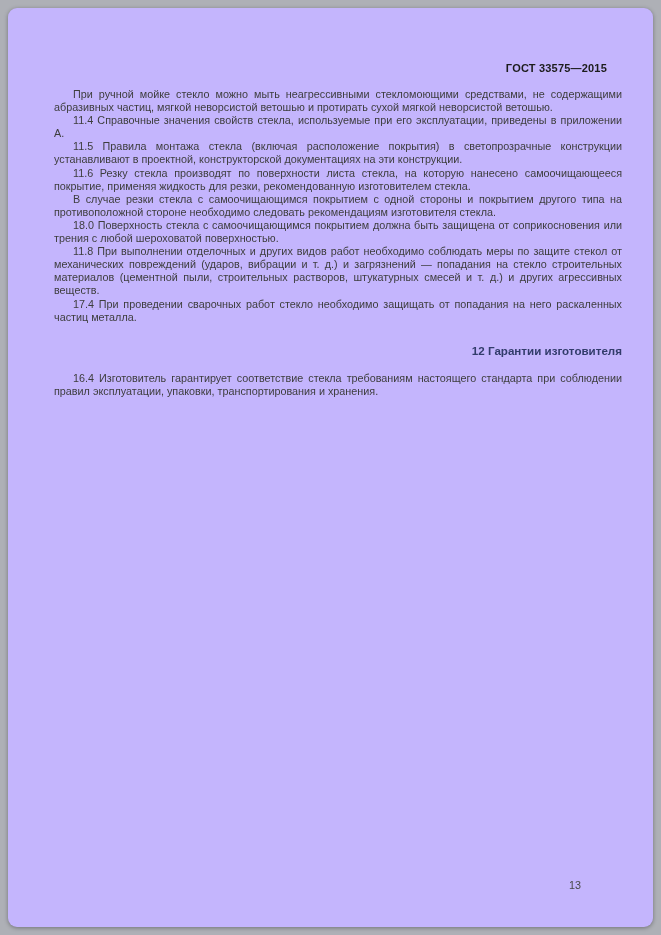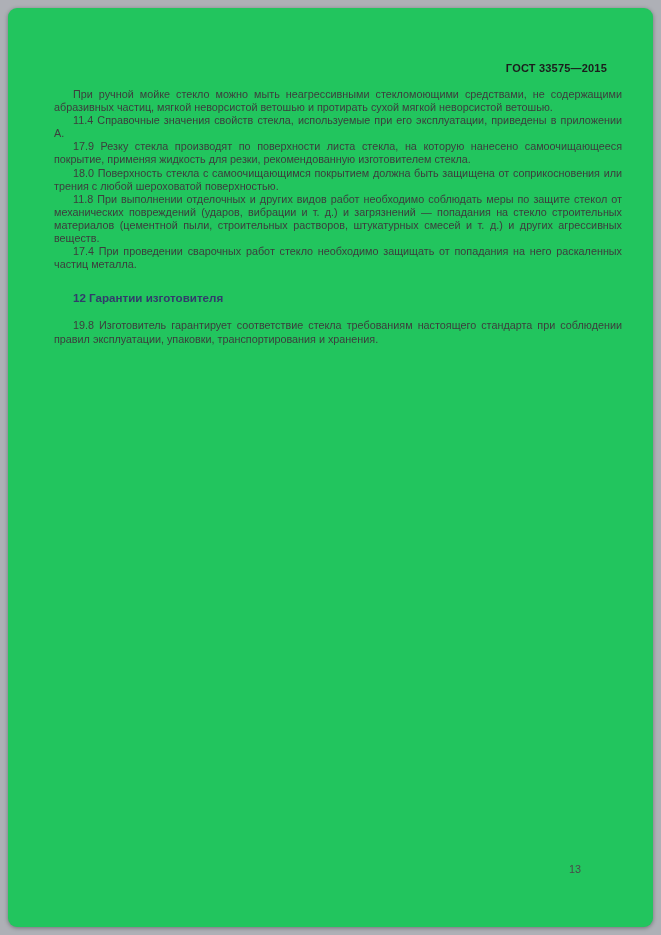"ГОСТ 33575—2015" .page { background: #22c55e -> #c4b5fd }
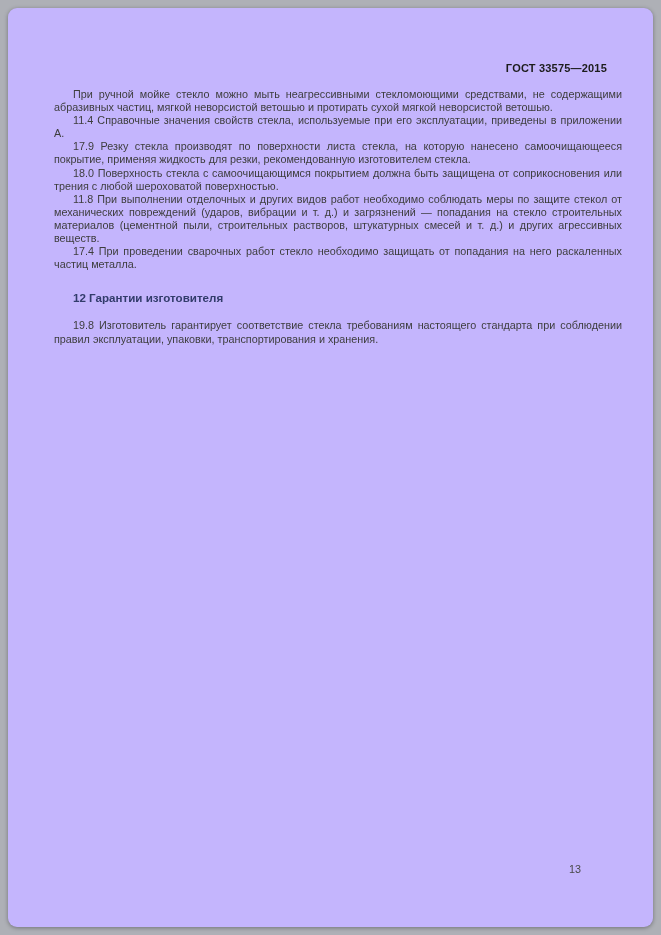"11.5 Правила монтажа стекла (включая" p { html: none -> <p>11.5 Правила монтажа стекла (включая расположение покрытия) в светопрозрачные конструкции устанавливают в проектной, конструкторской документациях на эти конструкции.</p> }
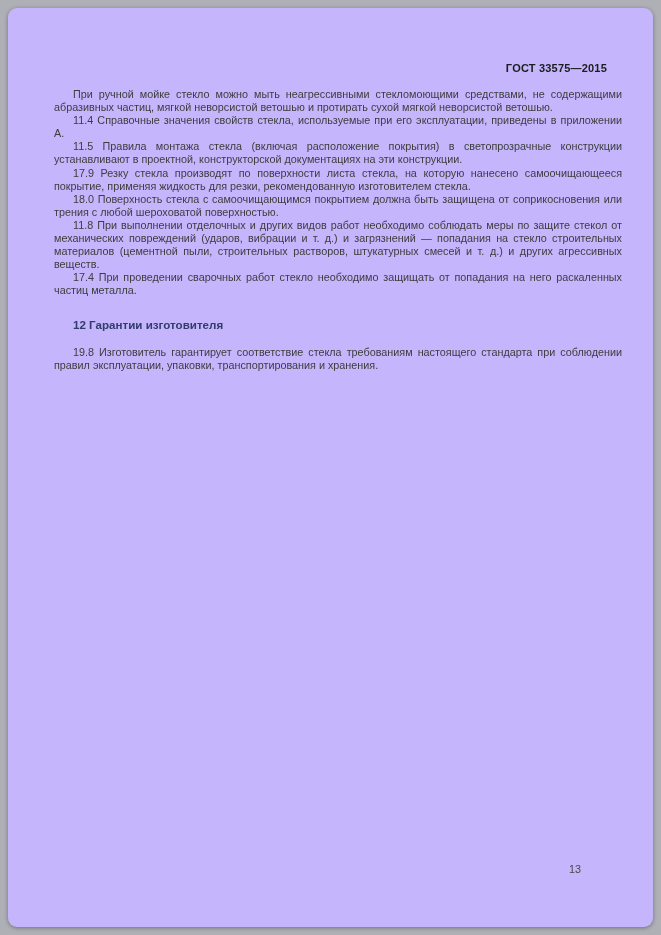"17.9 Резку стекла производят по" p { text: 17.9 -> 11.6 }
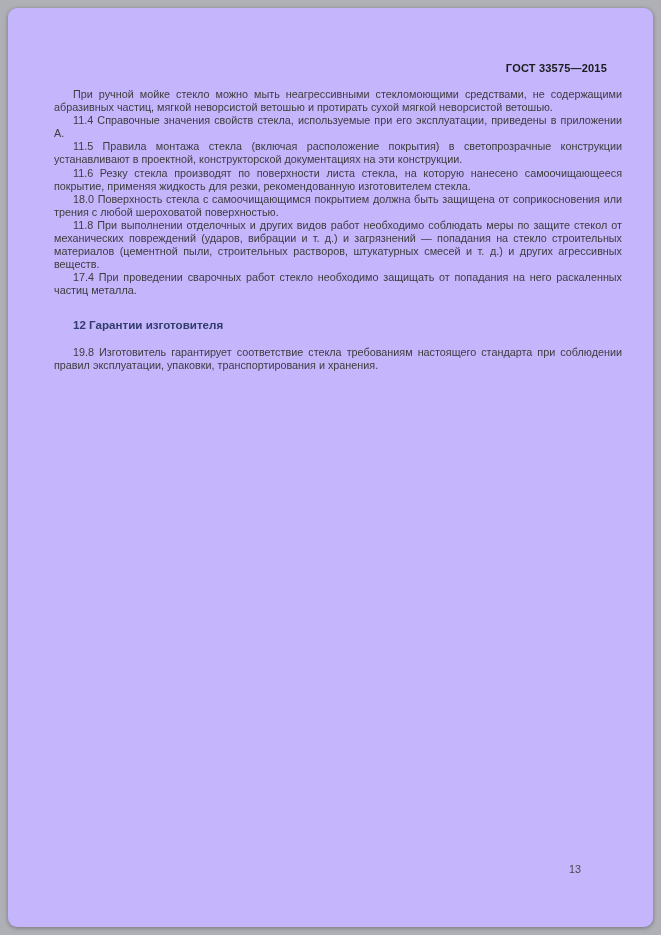"В случае резки стекла с" p { html: none -> <p>В случае резки стекла с самоочищающимся покрытием с одной стороны и покрытием другого типа на противоположной стороне необходимо следовать рекомендациям изготовителя стекла.</p> }
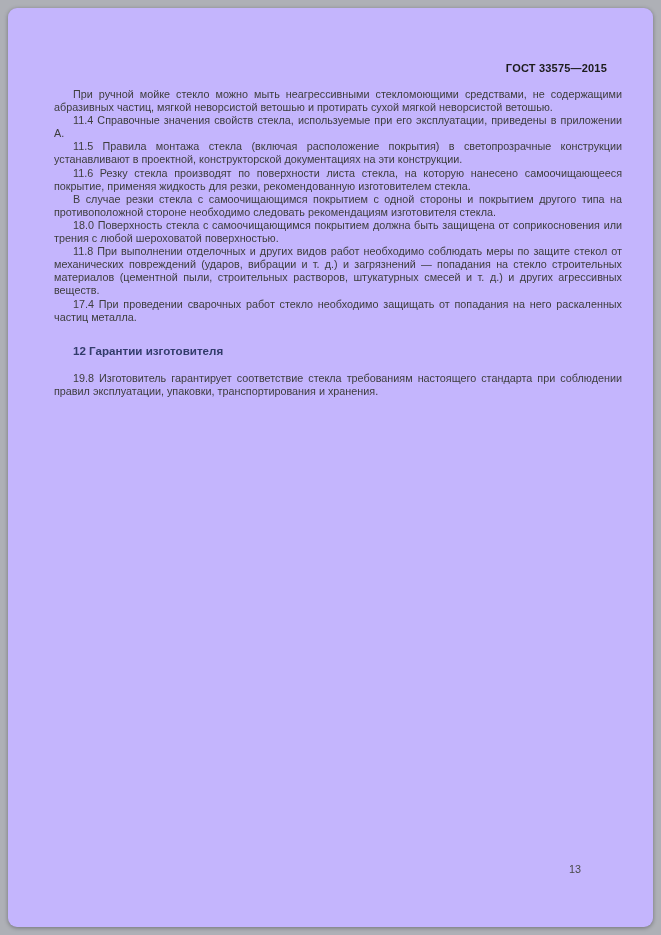"12 Гарантии изготовителя" .section-heading { margin: 20px 0 15px 19px -> 20px 0 15px 34px; text-align: left -> right }
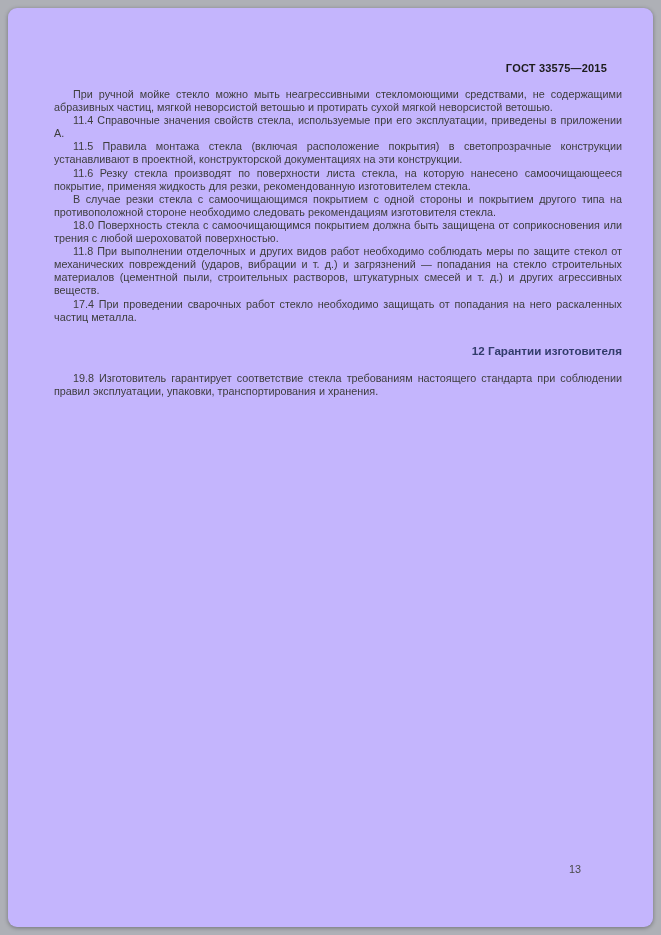"19.8 Изготовитель гарантирует" p { text: 19.8 -> 16.4 }
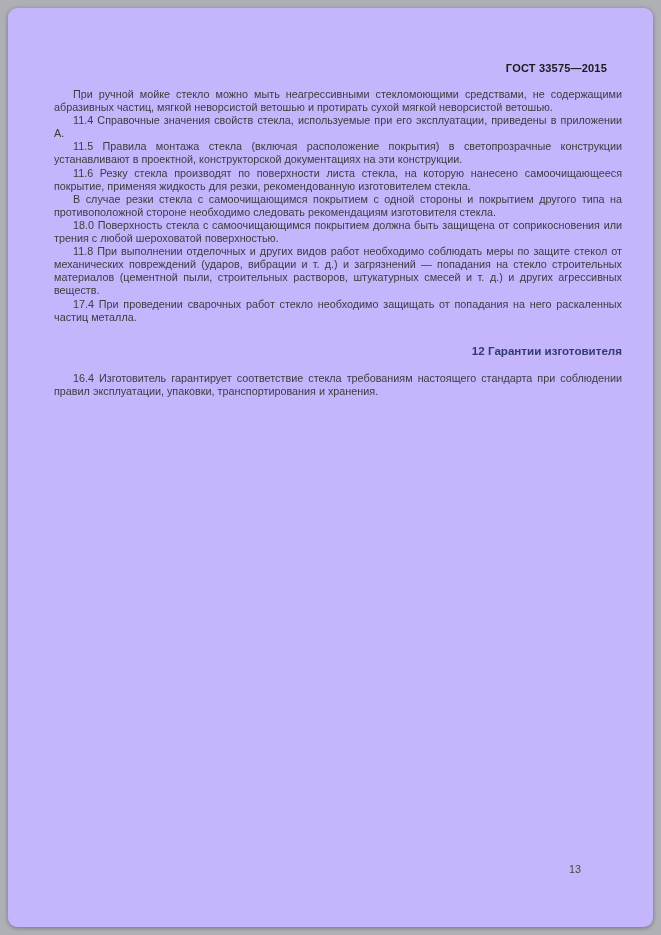"13" .page-number { bottom: 52px -> 36px }
